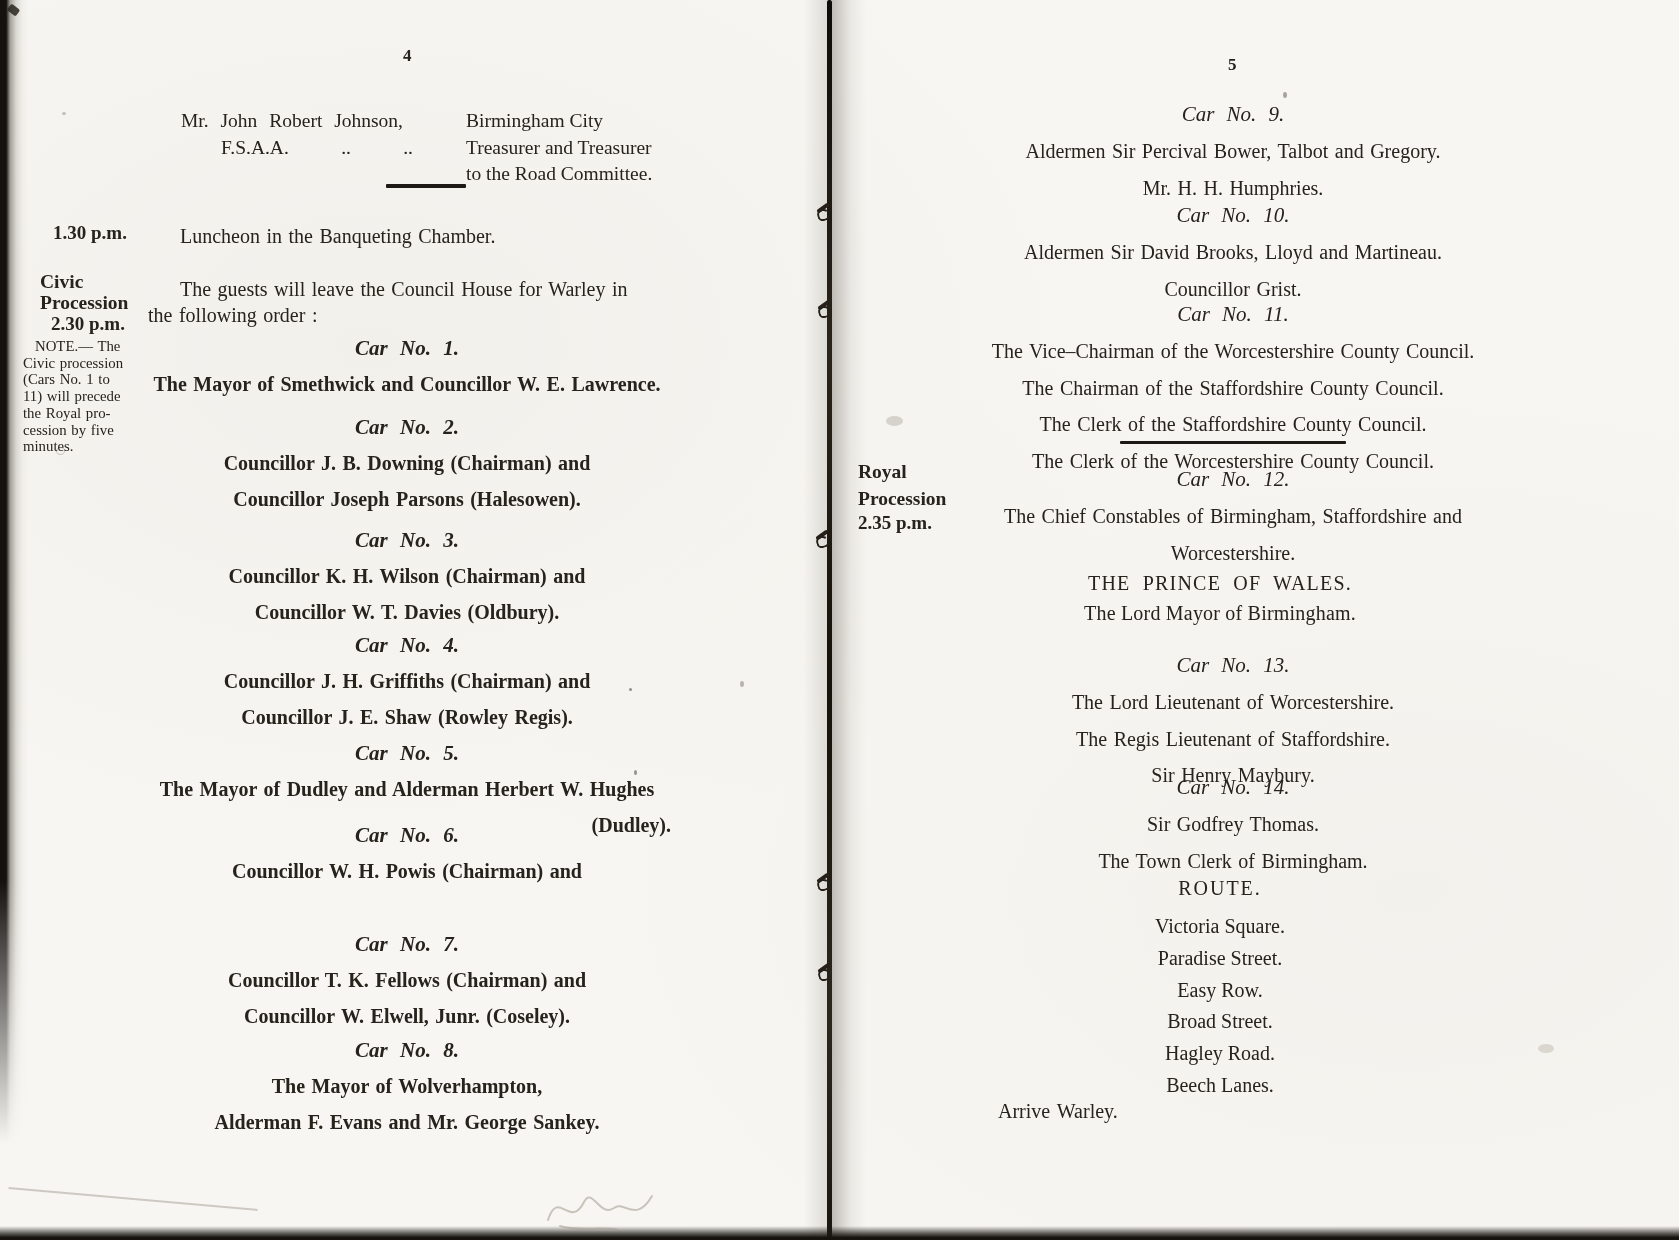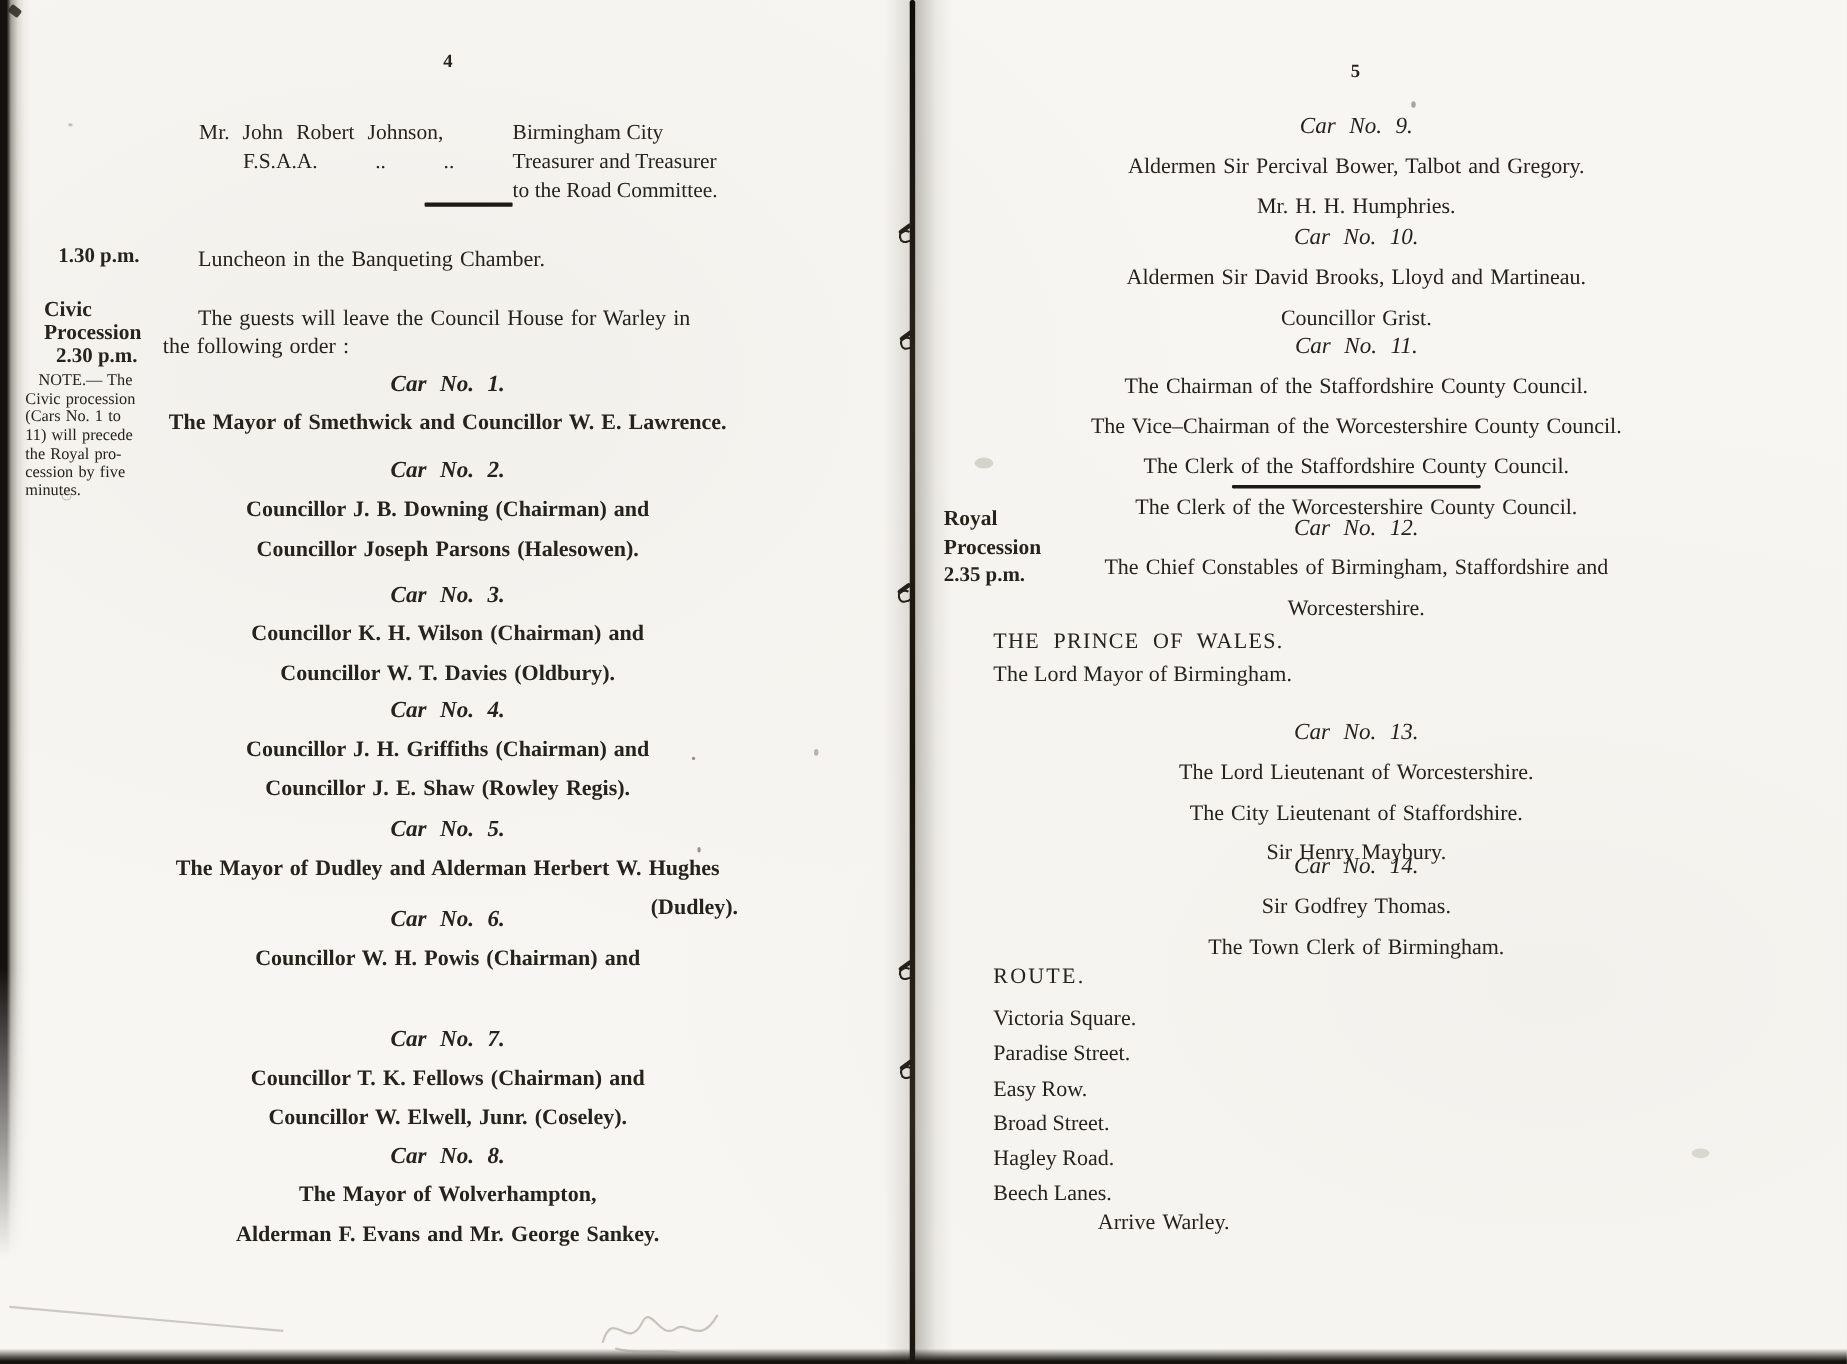"The Chairman of the Staffordshire" div.car-line { order: before "The Vice–Chairman of the Worcestershire" -> after "The Vice–Chairman of the Worcestershire" }
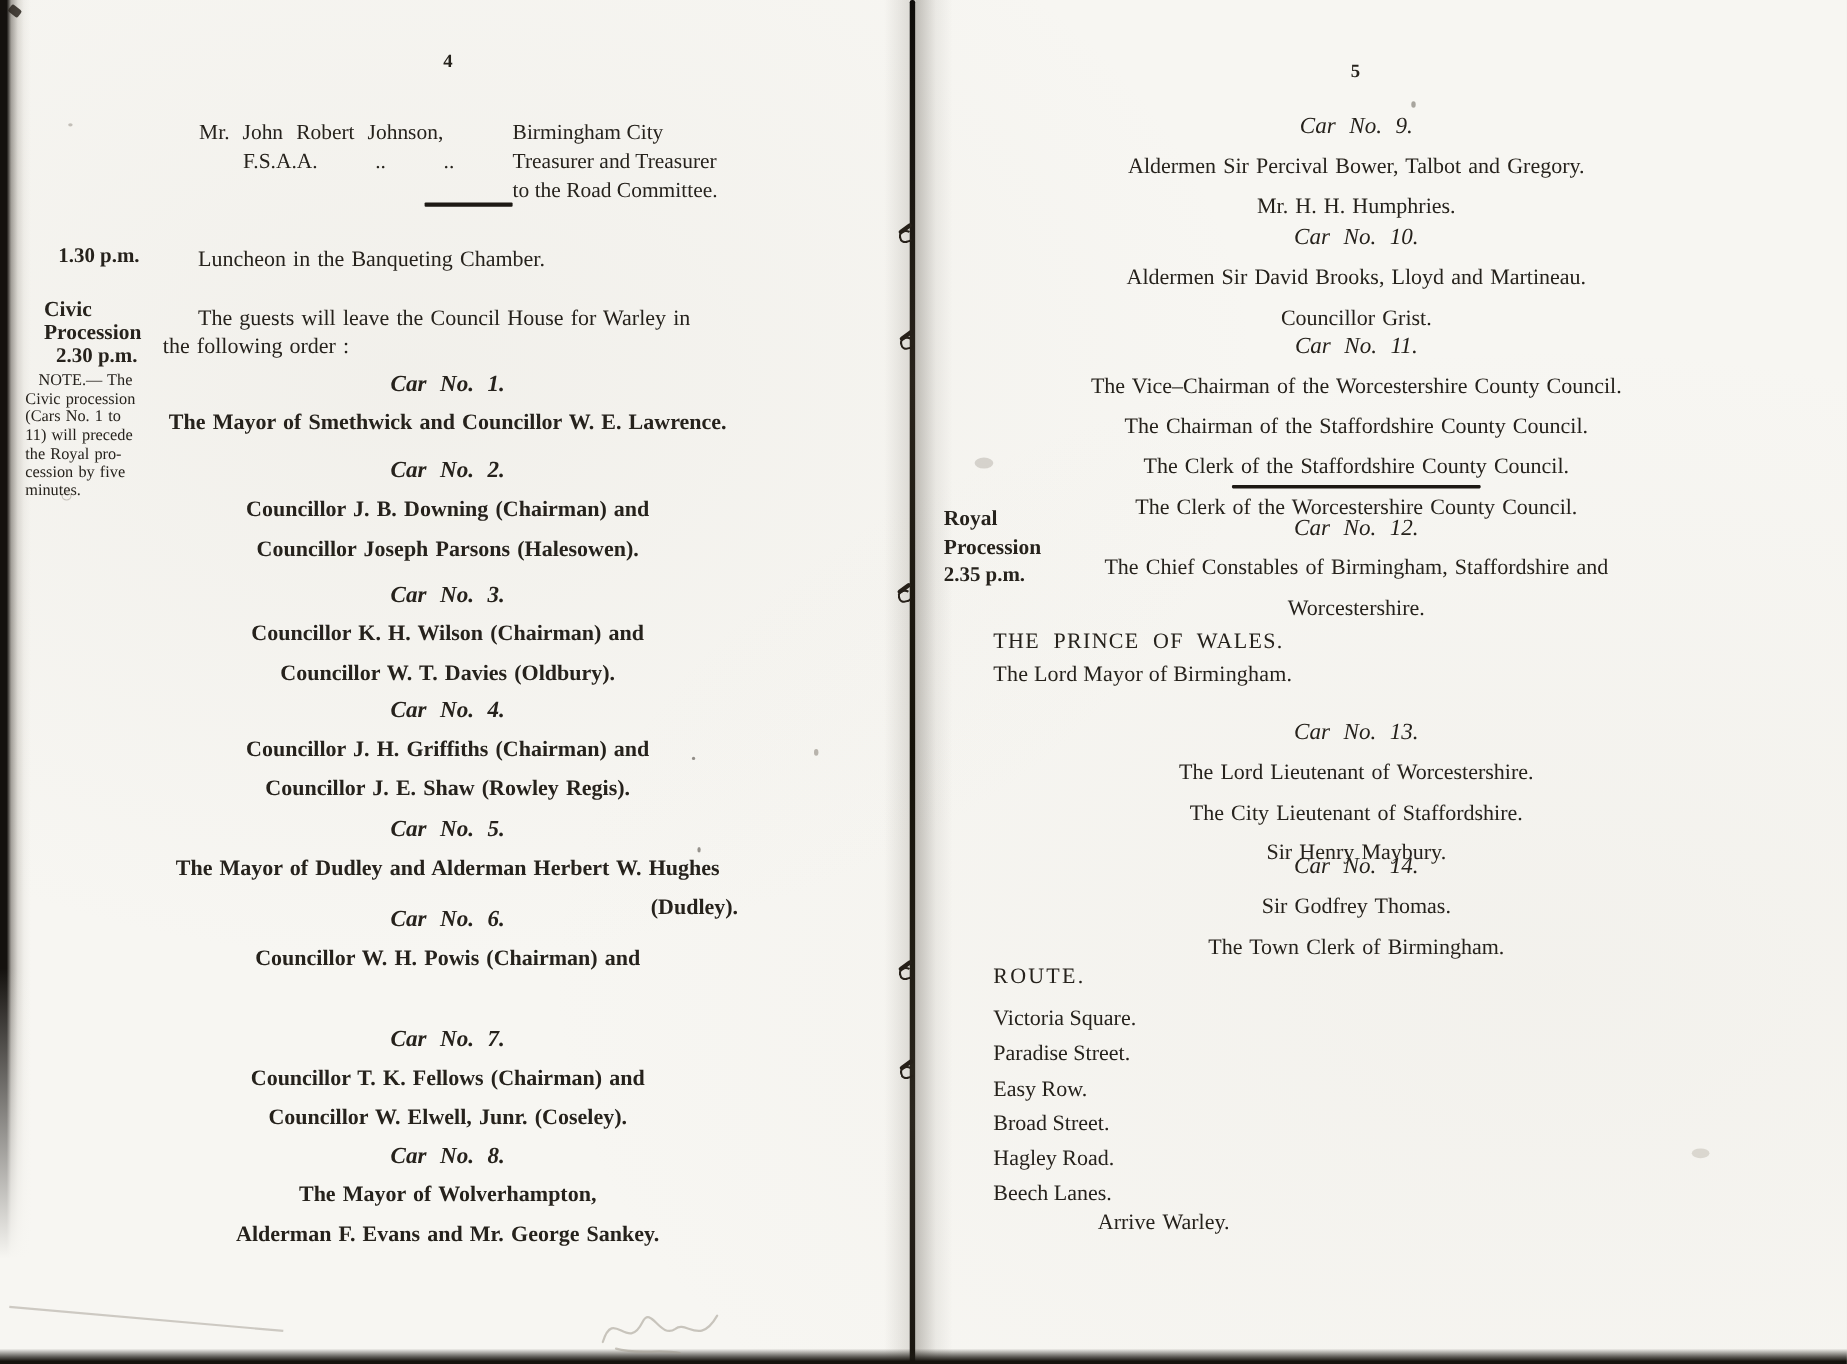"THE PRINCE OF WALES." .center-col { left: 903px -> 940px; text-align: left -> center }
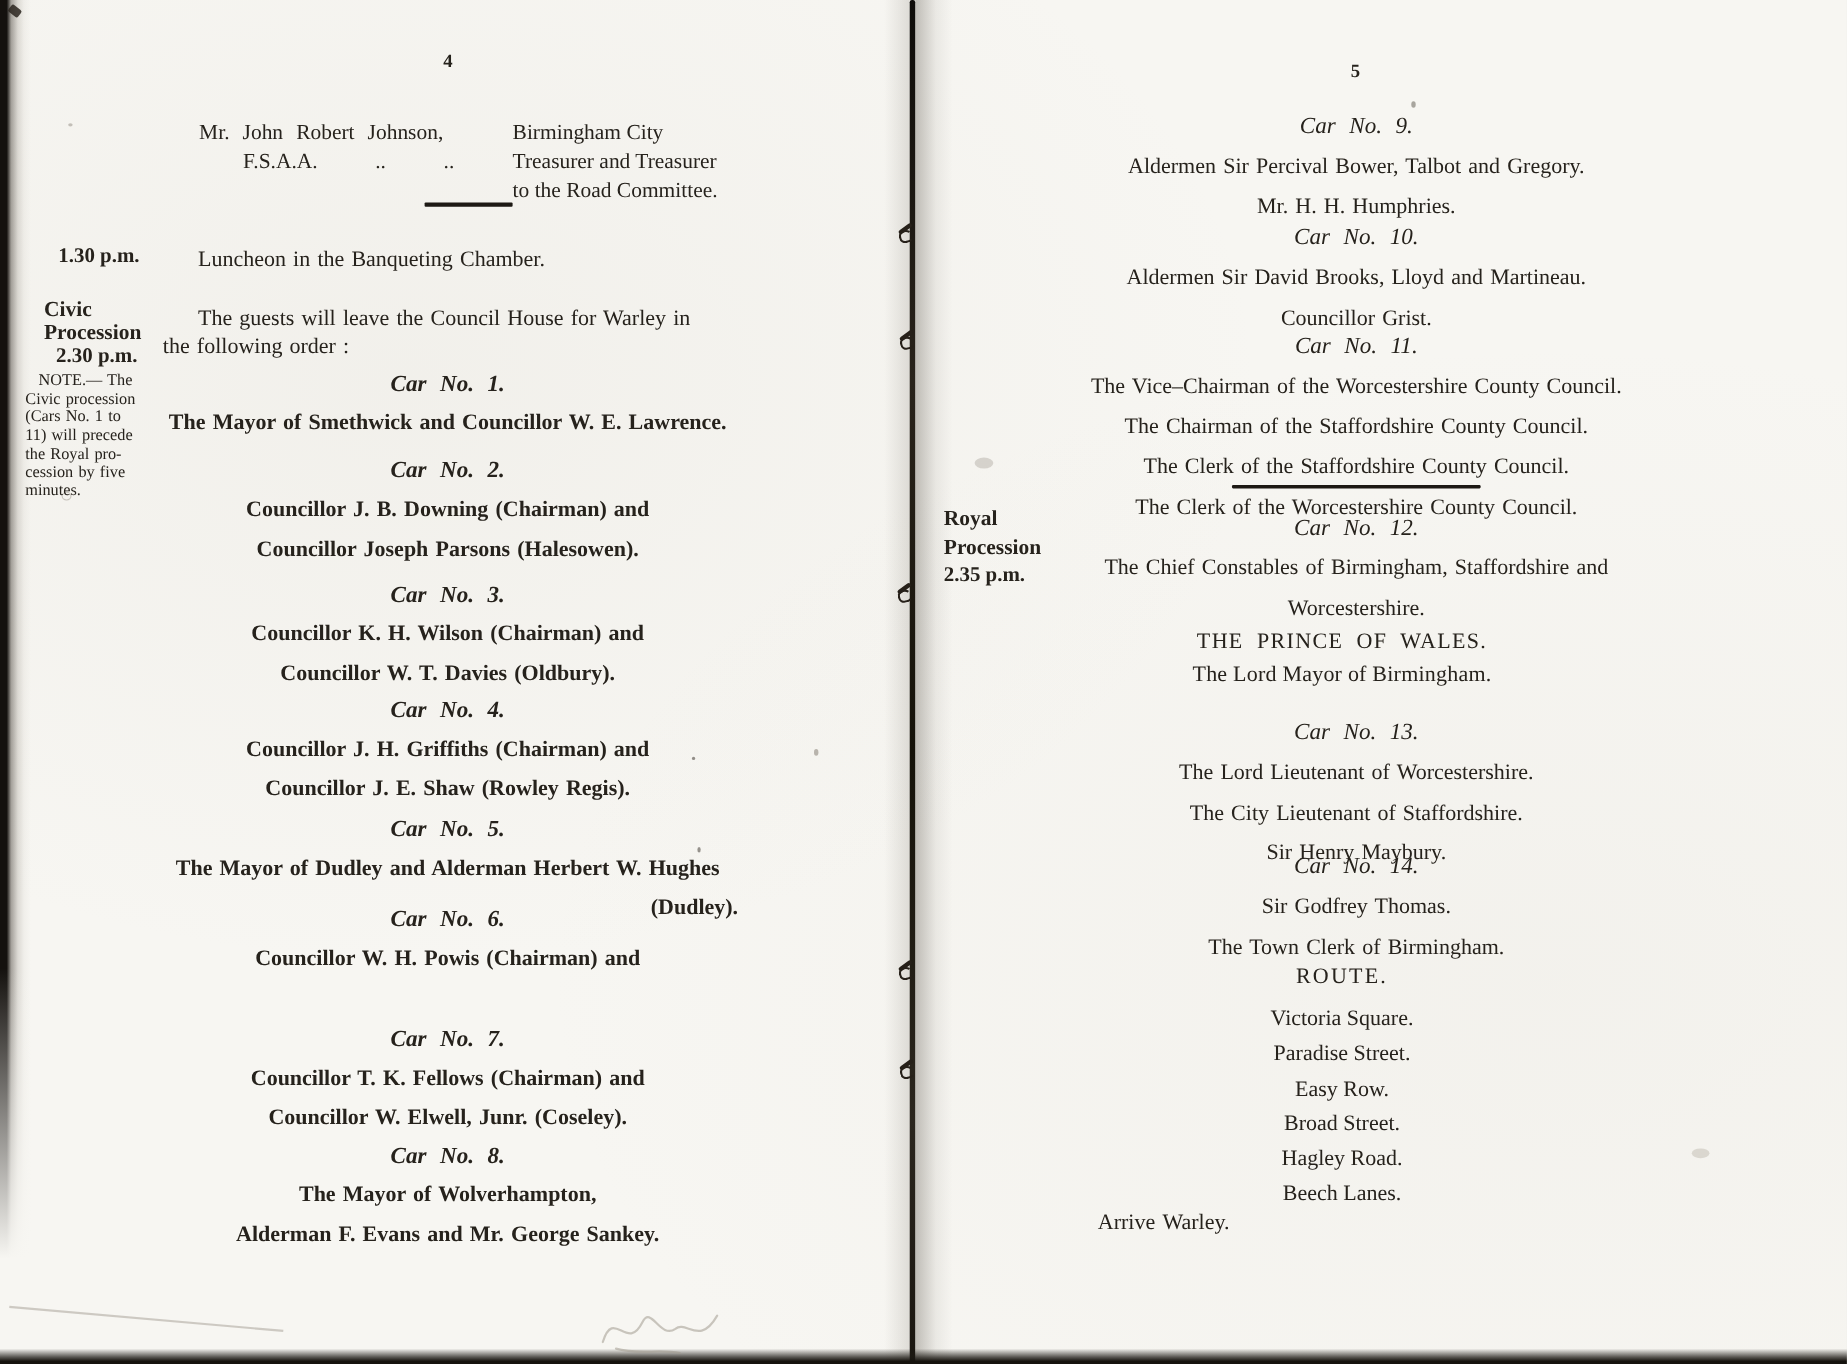"The City Lieutenant of Staffordshire." div.car-line { text: City -> Regis }
